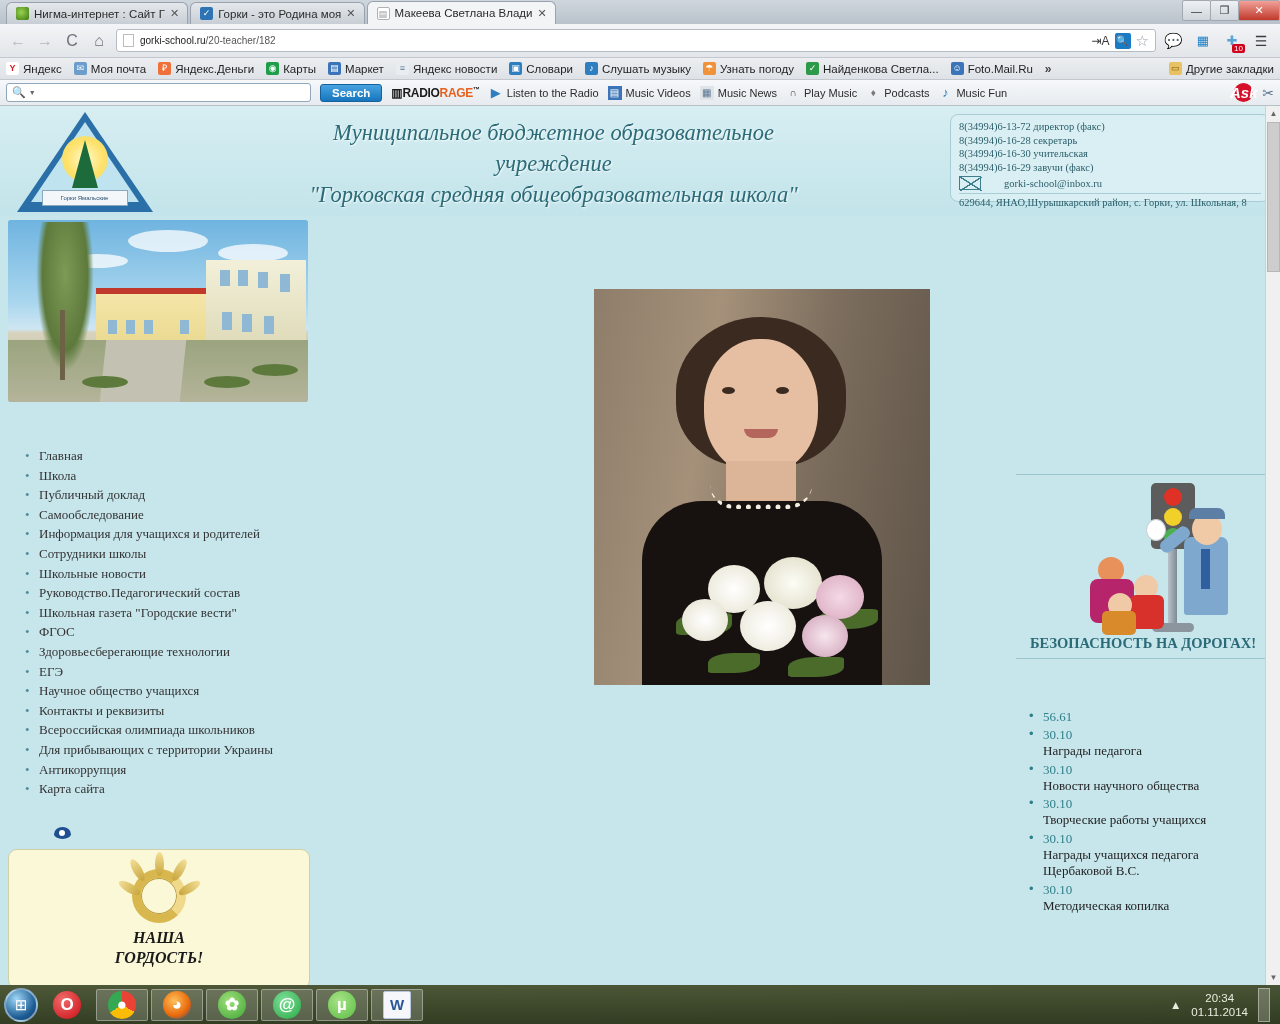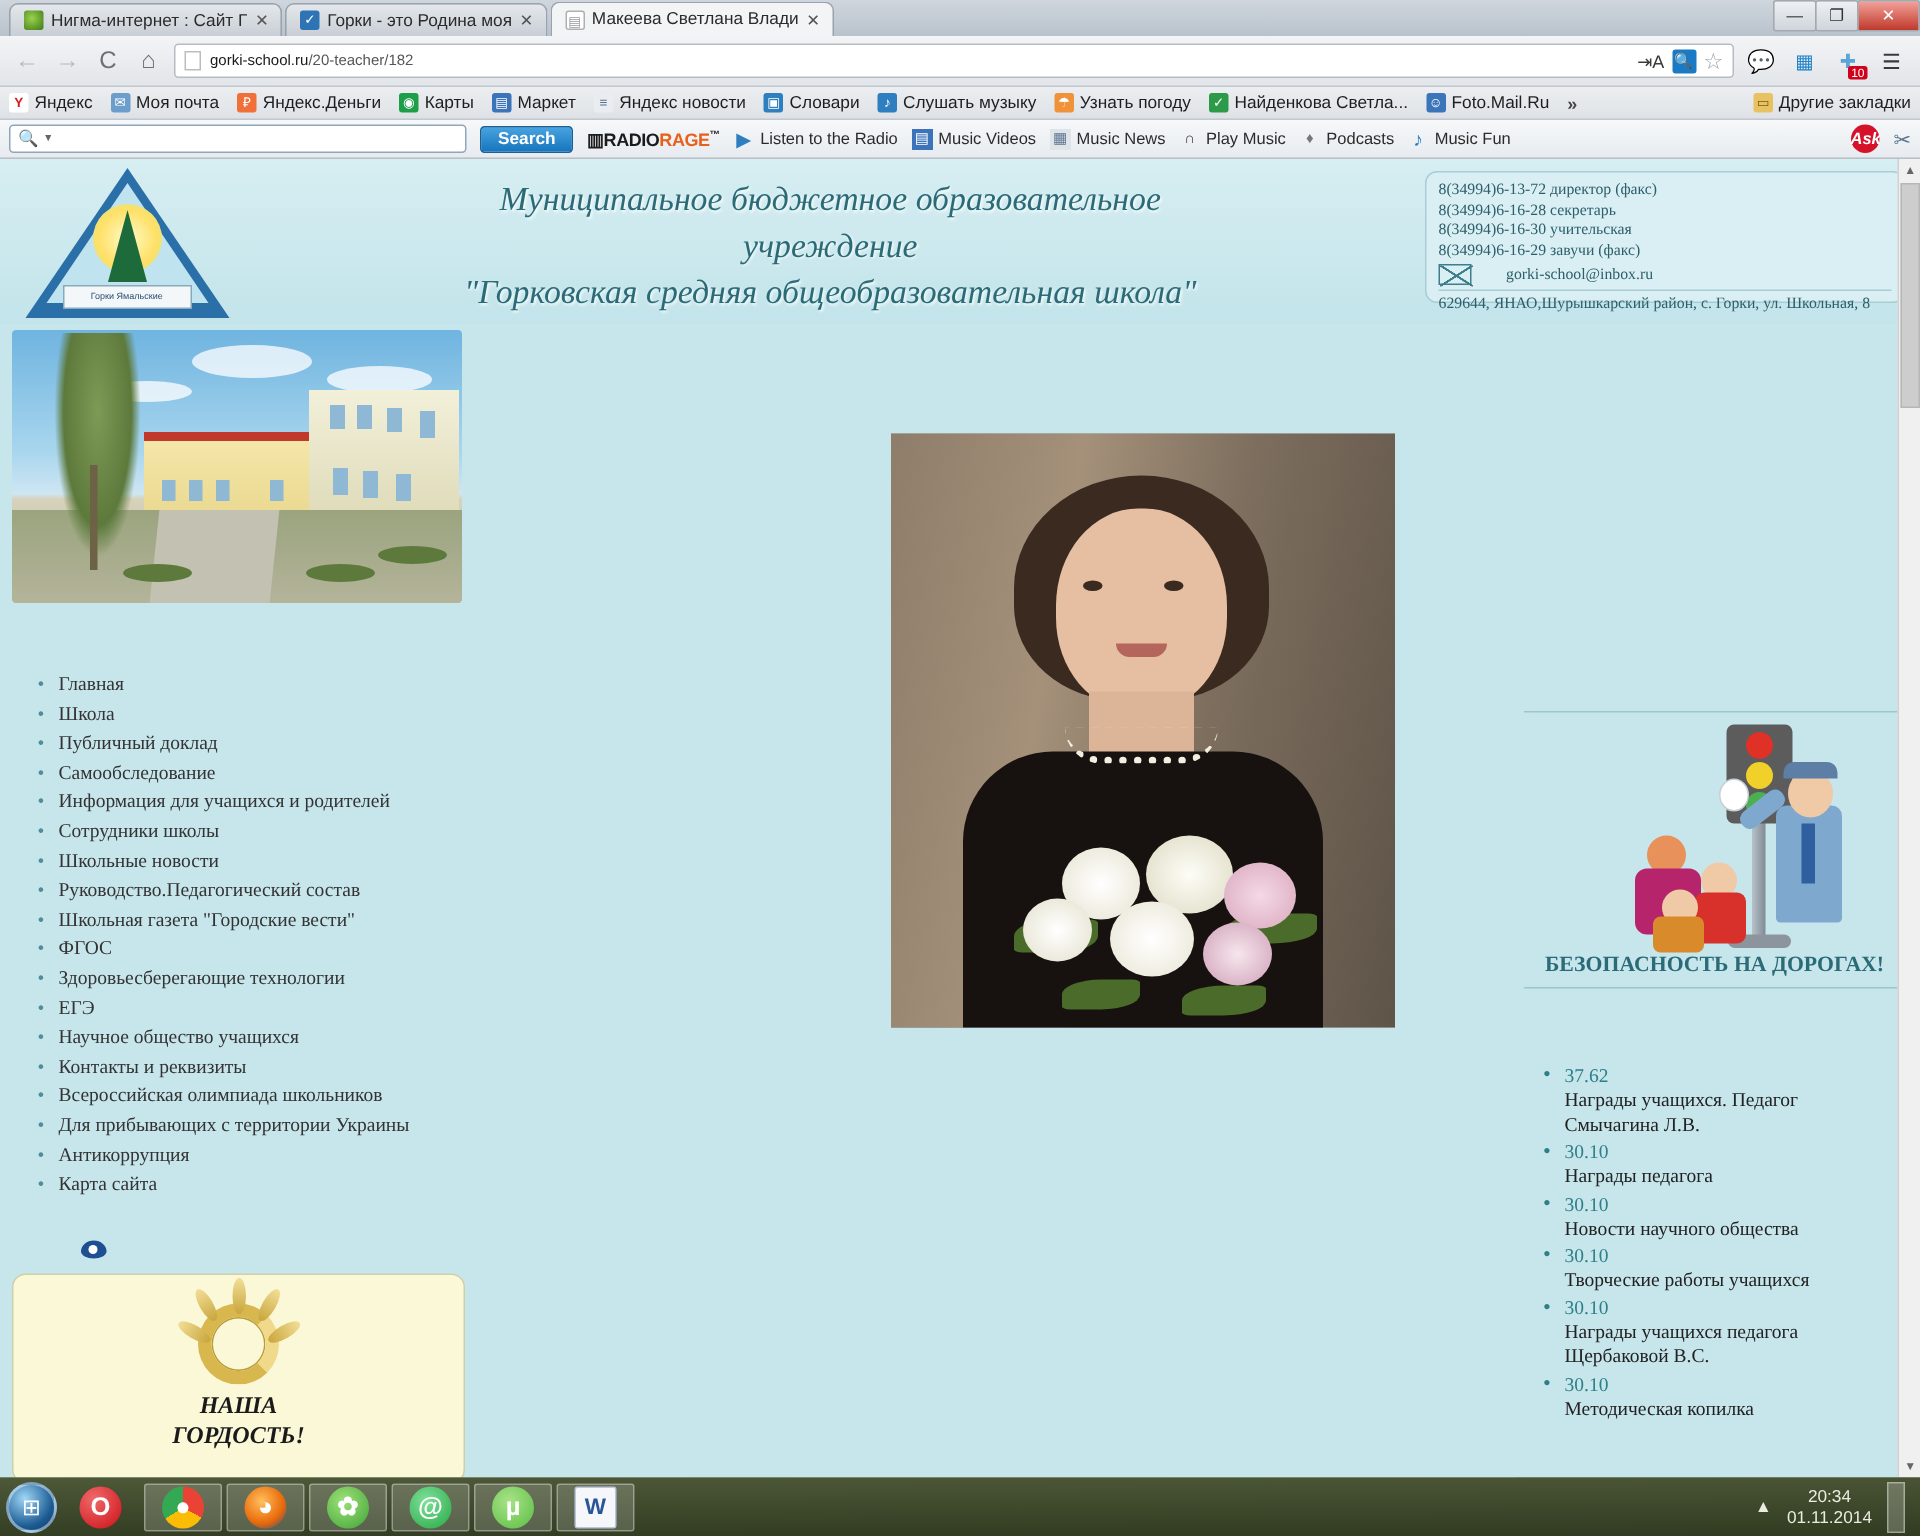"Ask" .ask { font-size: 11px -> 15px }
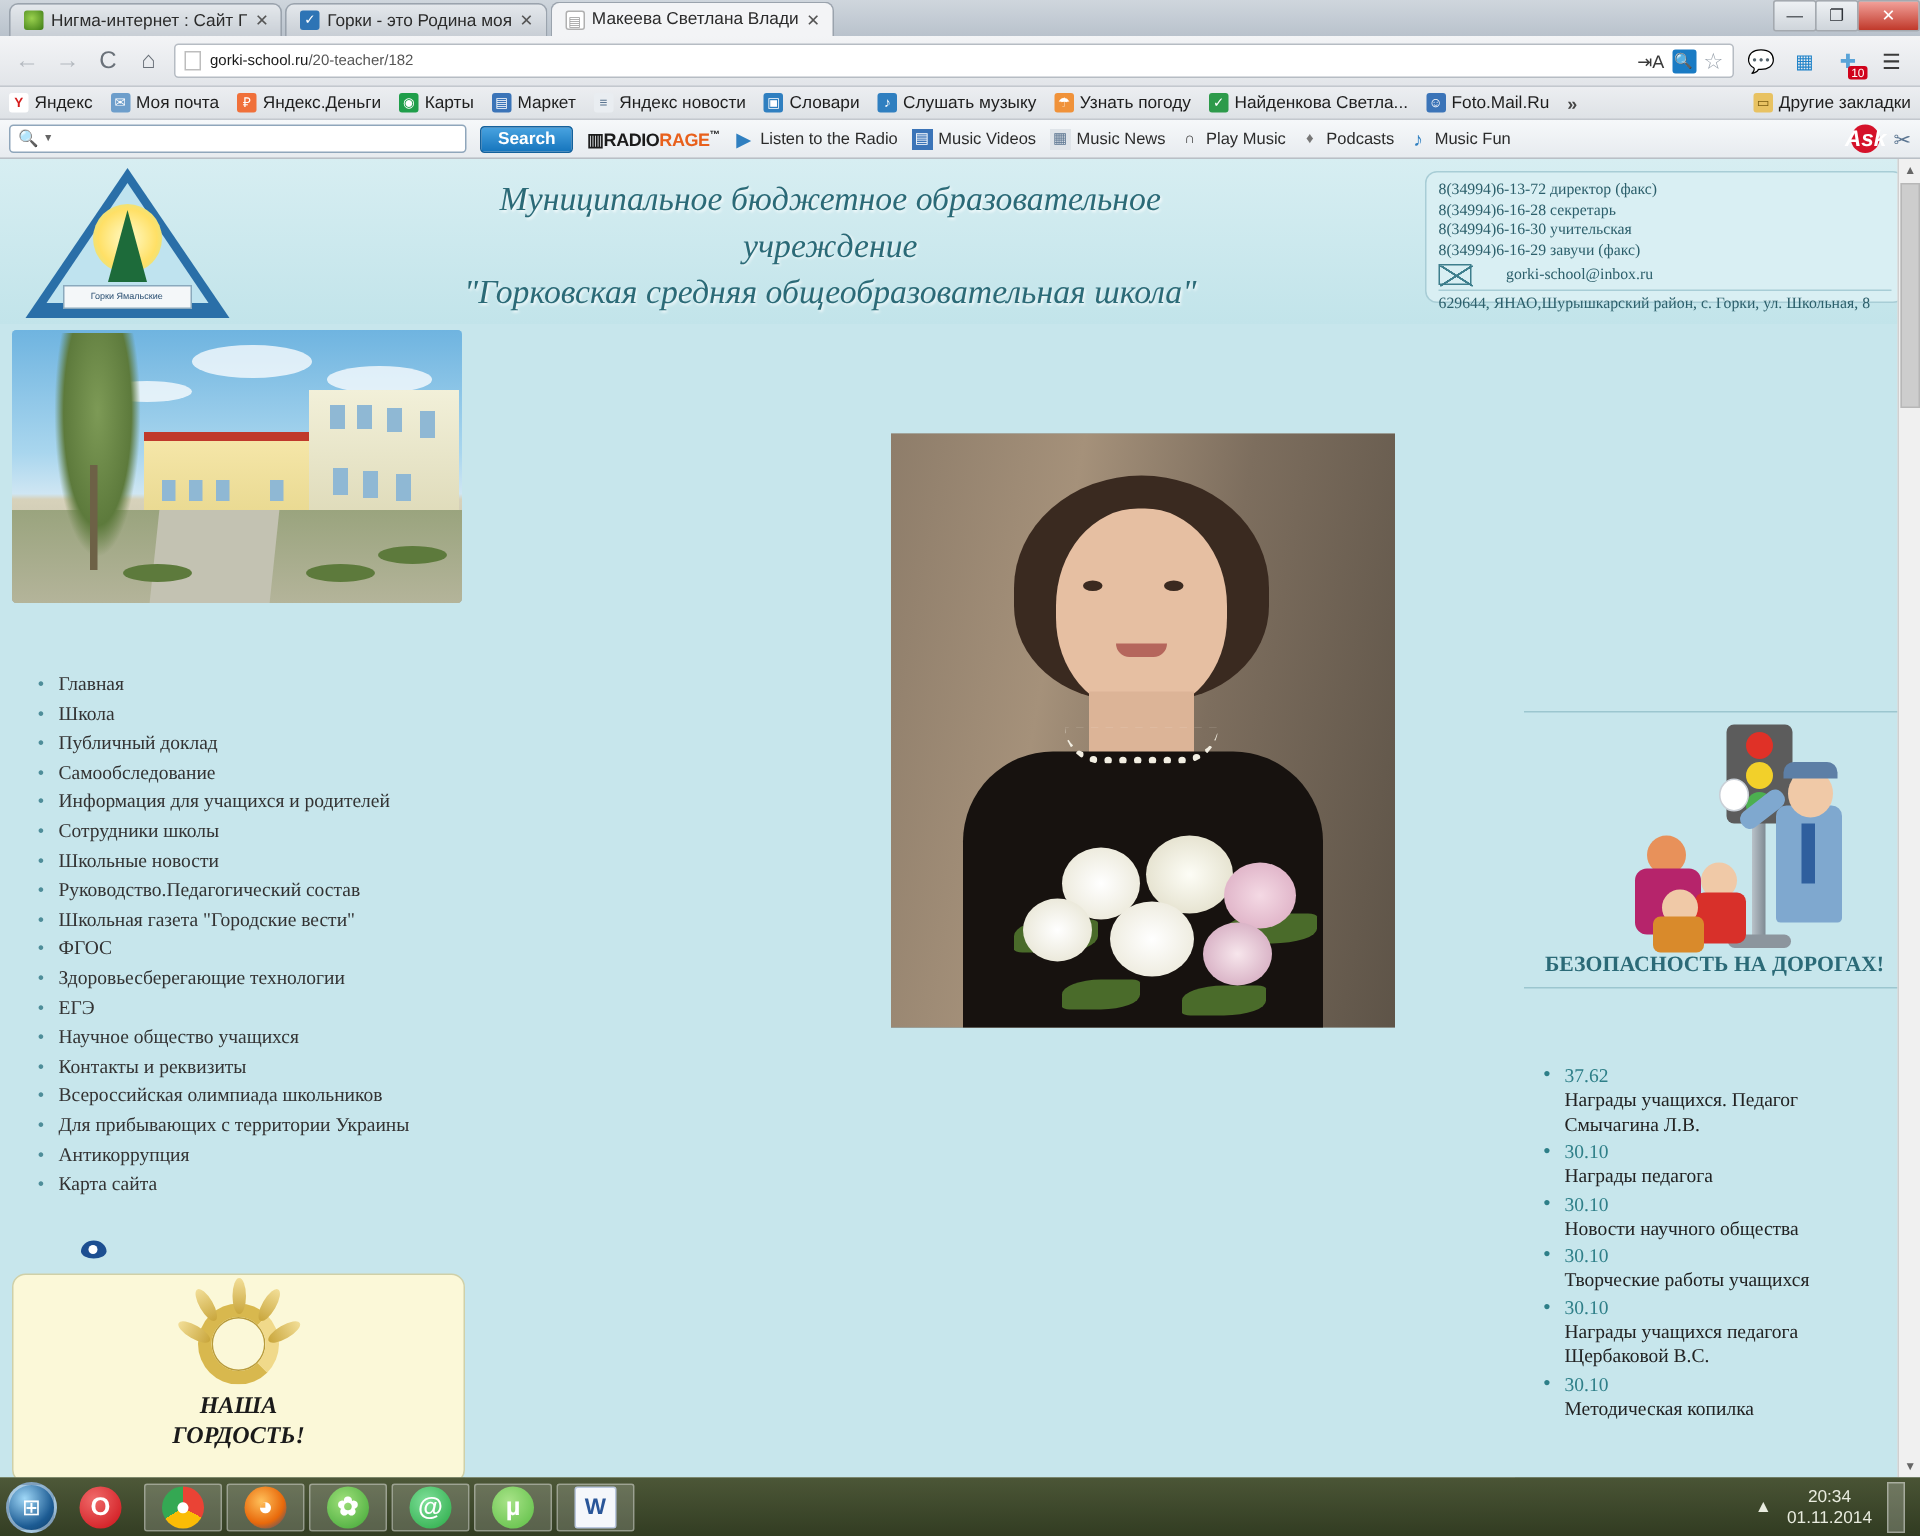"37.62" div.ndate { text: 37.62 -> 56.61 }
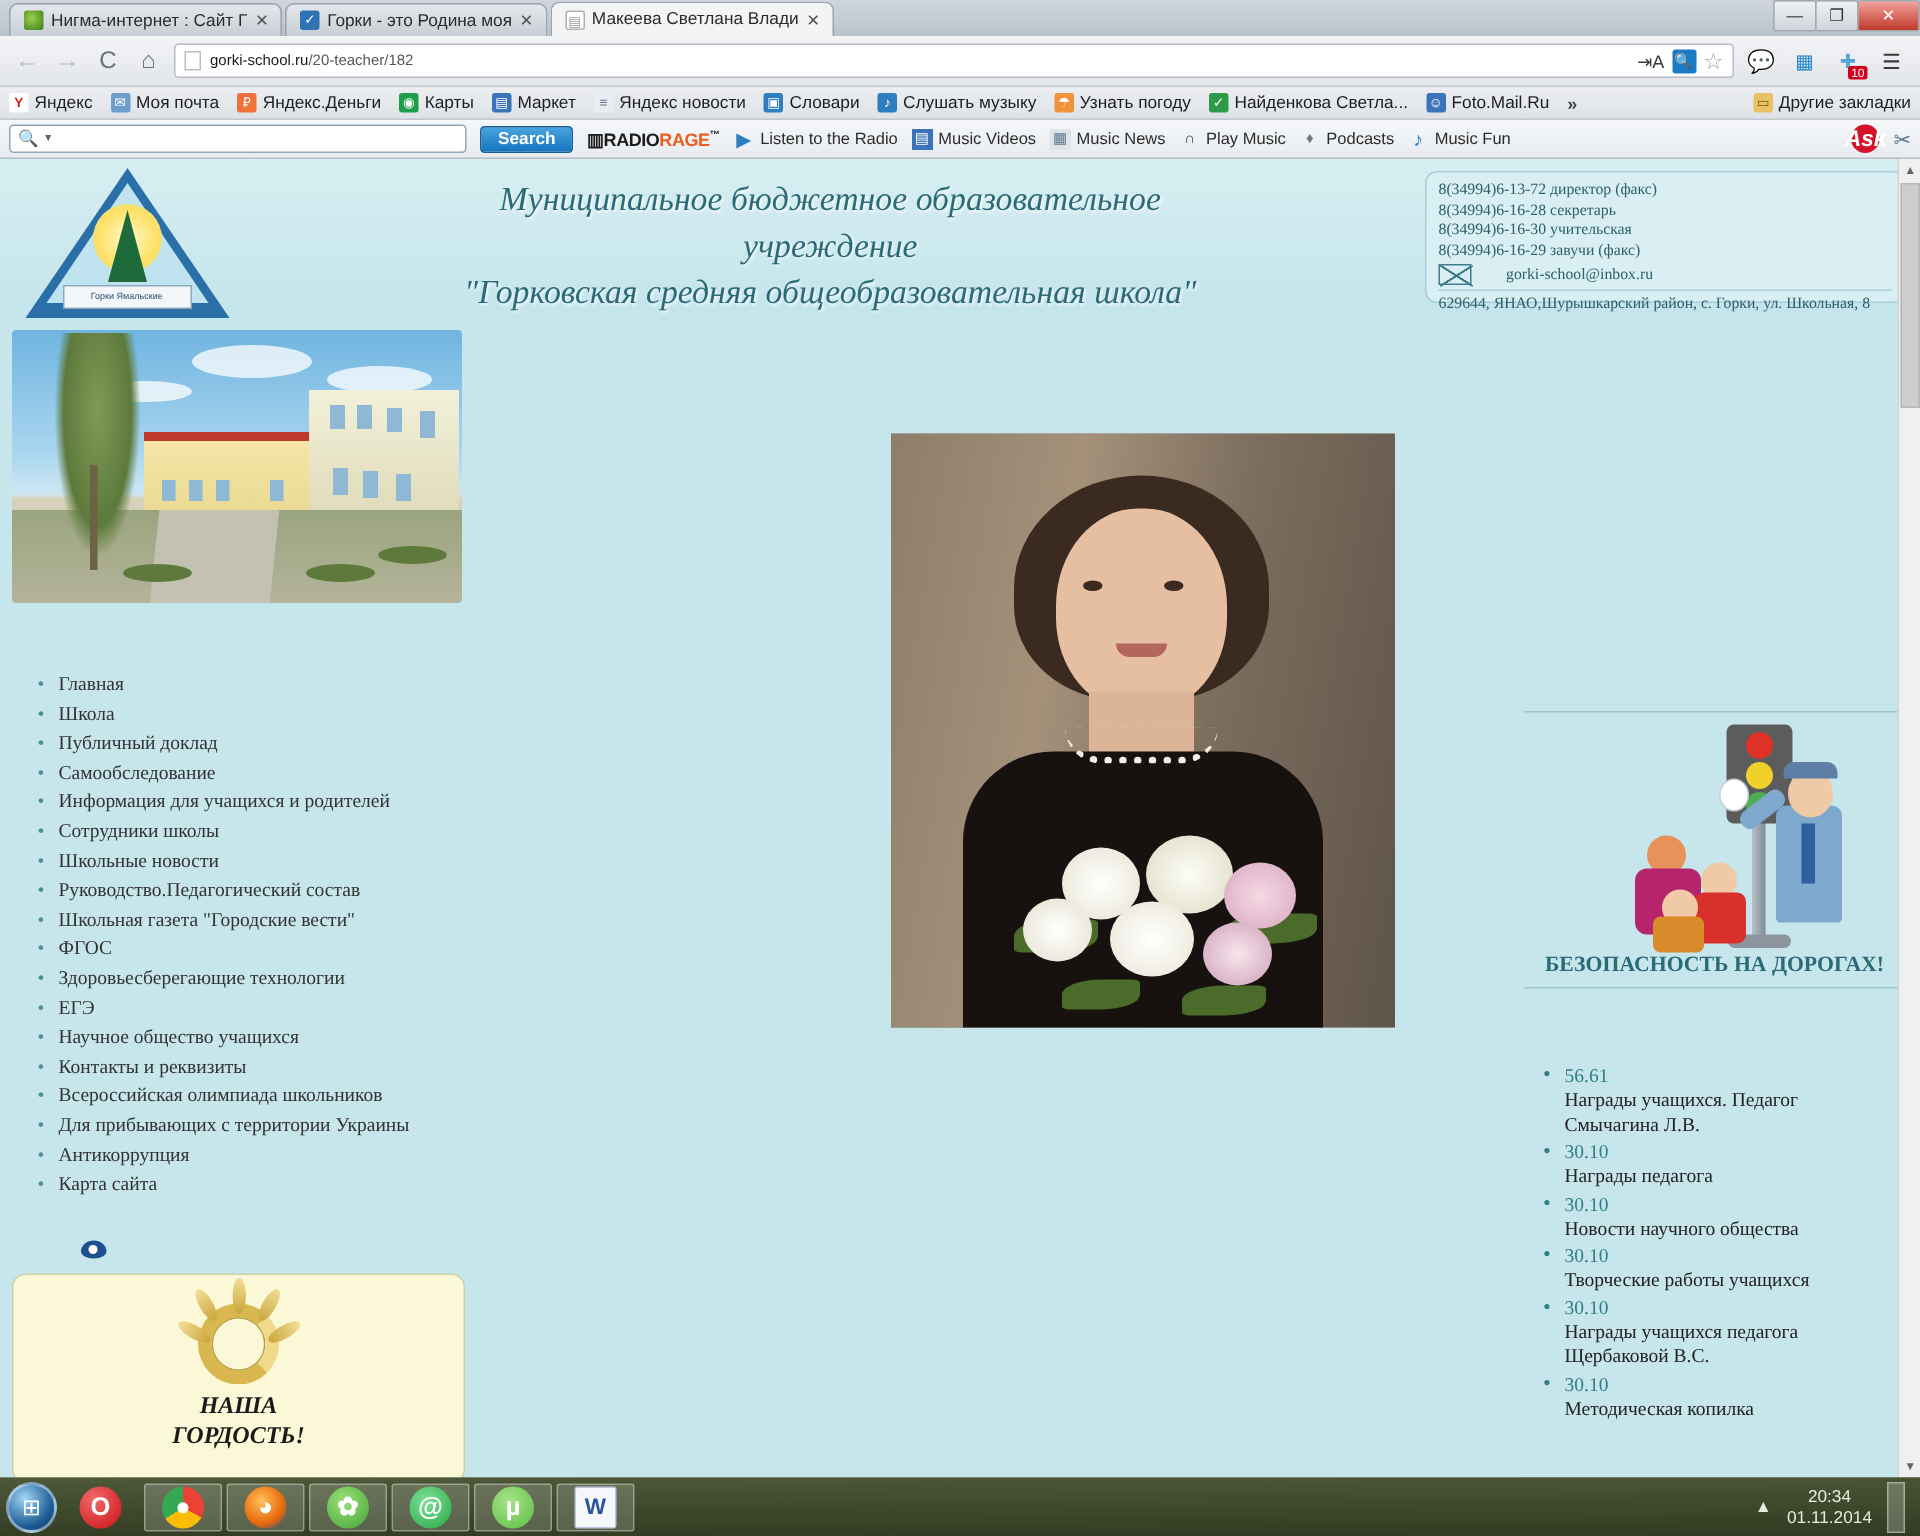"Награды учащихся. Педагог Смычагина Л.В." div.ntitle { html: <div>Награды учащихся. Педагог Смычагина Л.В.</div> -> none }
